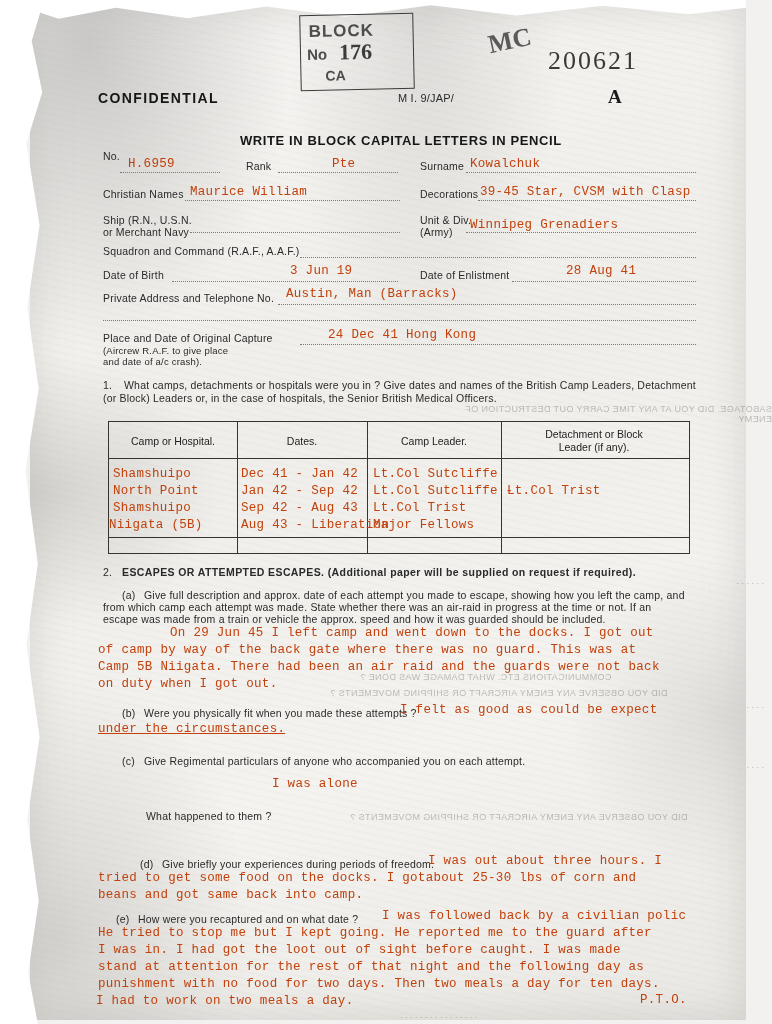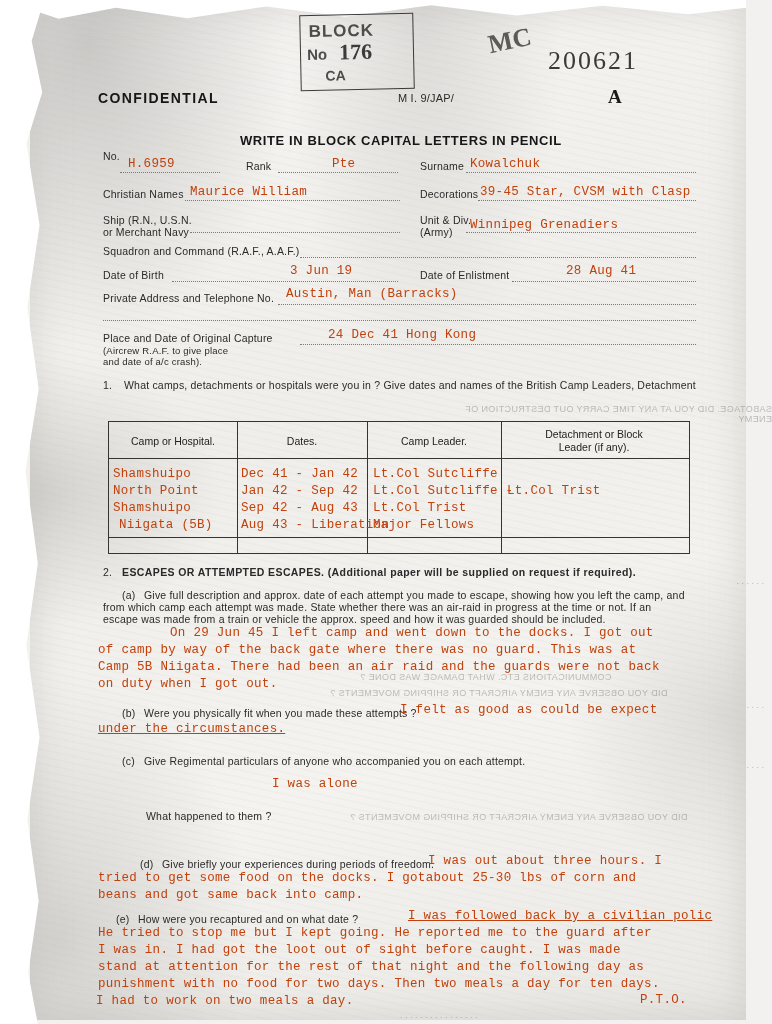"(or Block) Leaders or, in" div.abs { html: none -> <div>(or Block) Leaders or, in the case of hospitals, the Senior British Medical Officers.</div> }
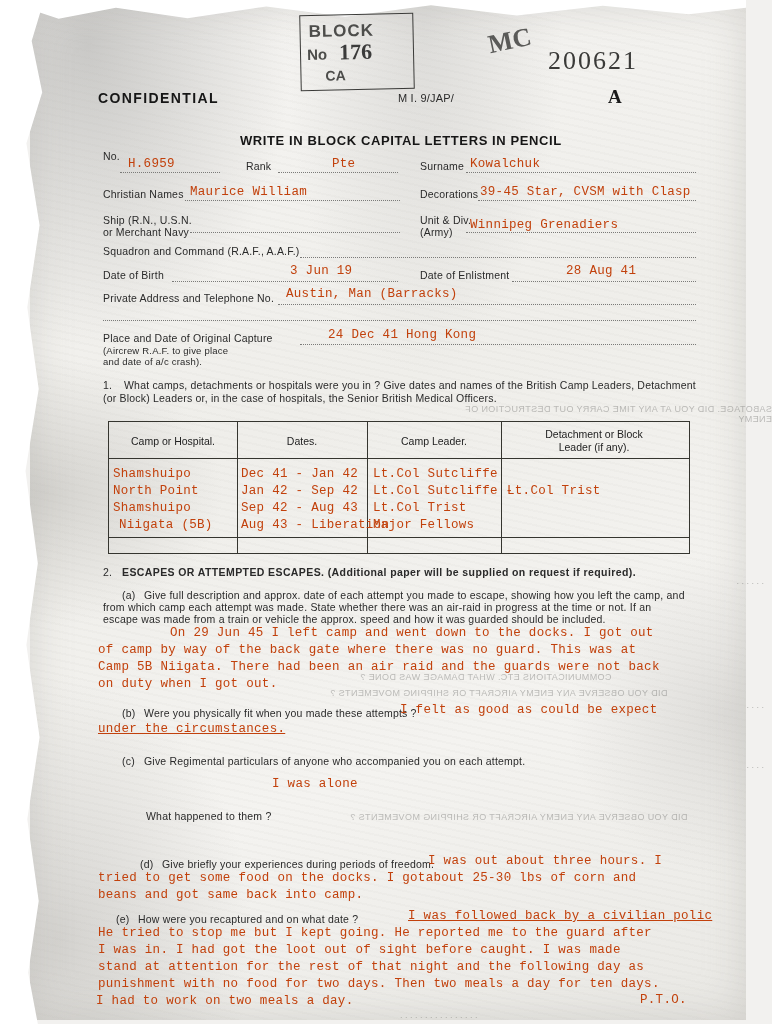"Niigata (5B)" div.tw { left: 10px -> 0 }
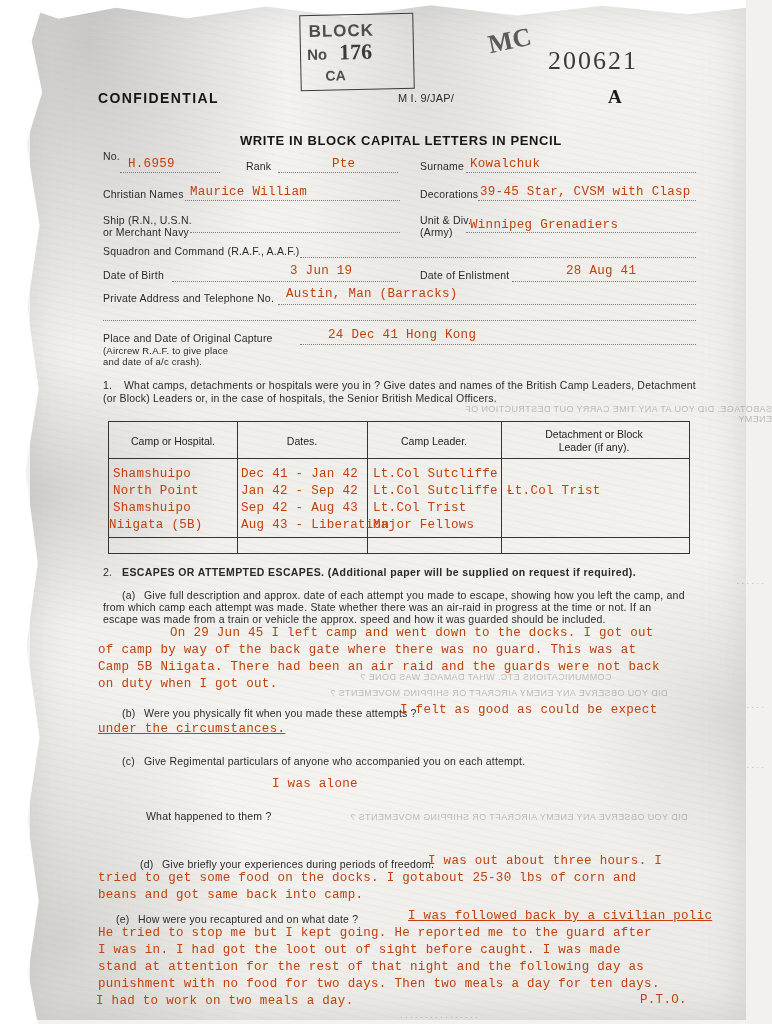"I was followed back by" div.abs { left: 408px -> 382px; text-decoration: underline -> none }
